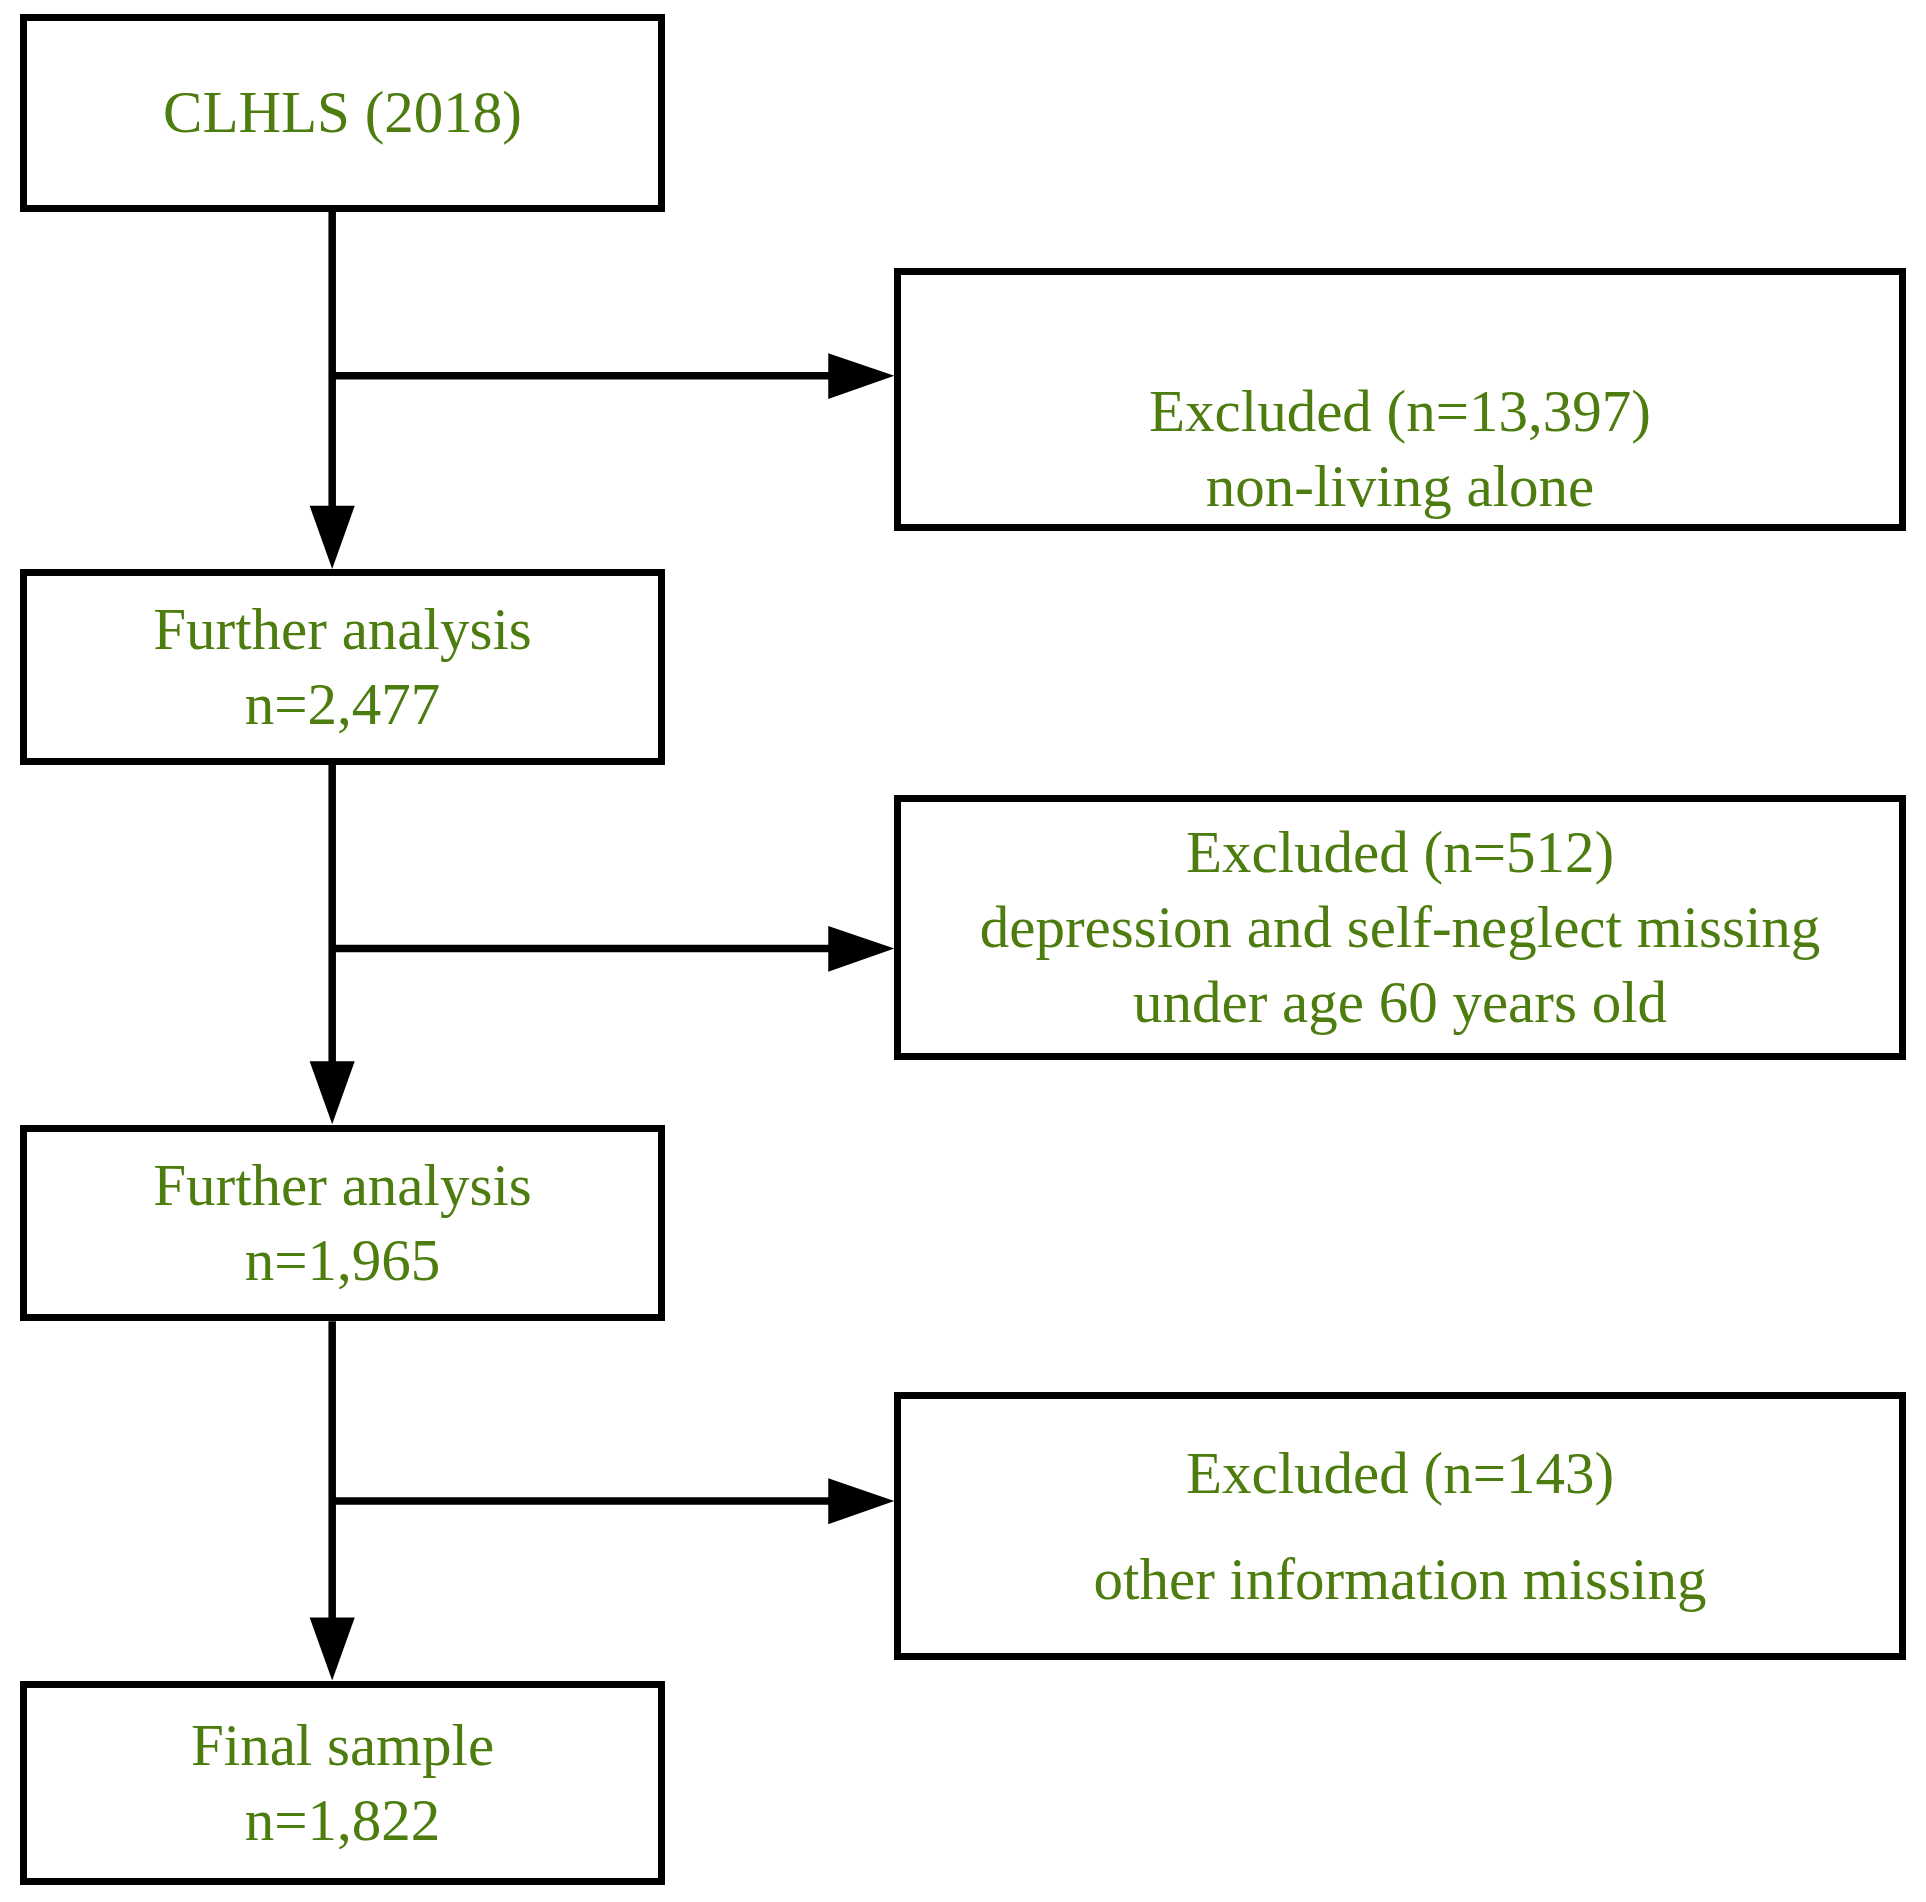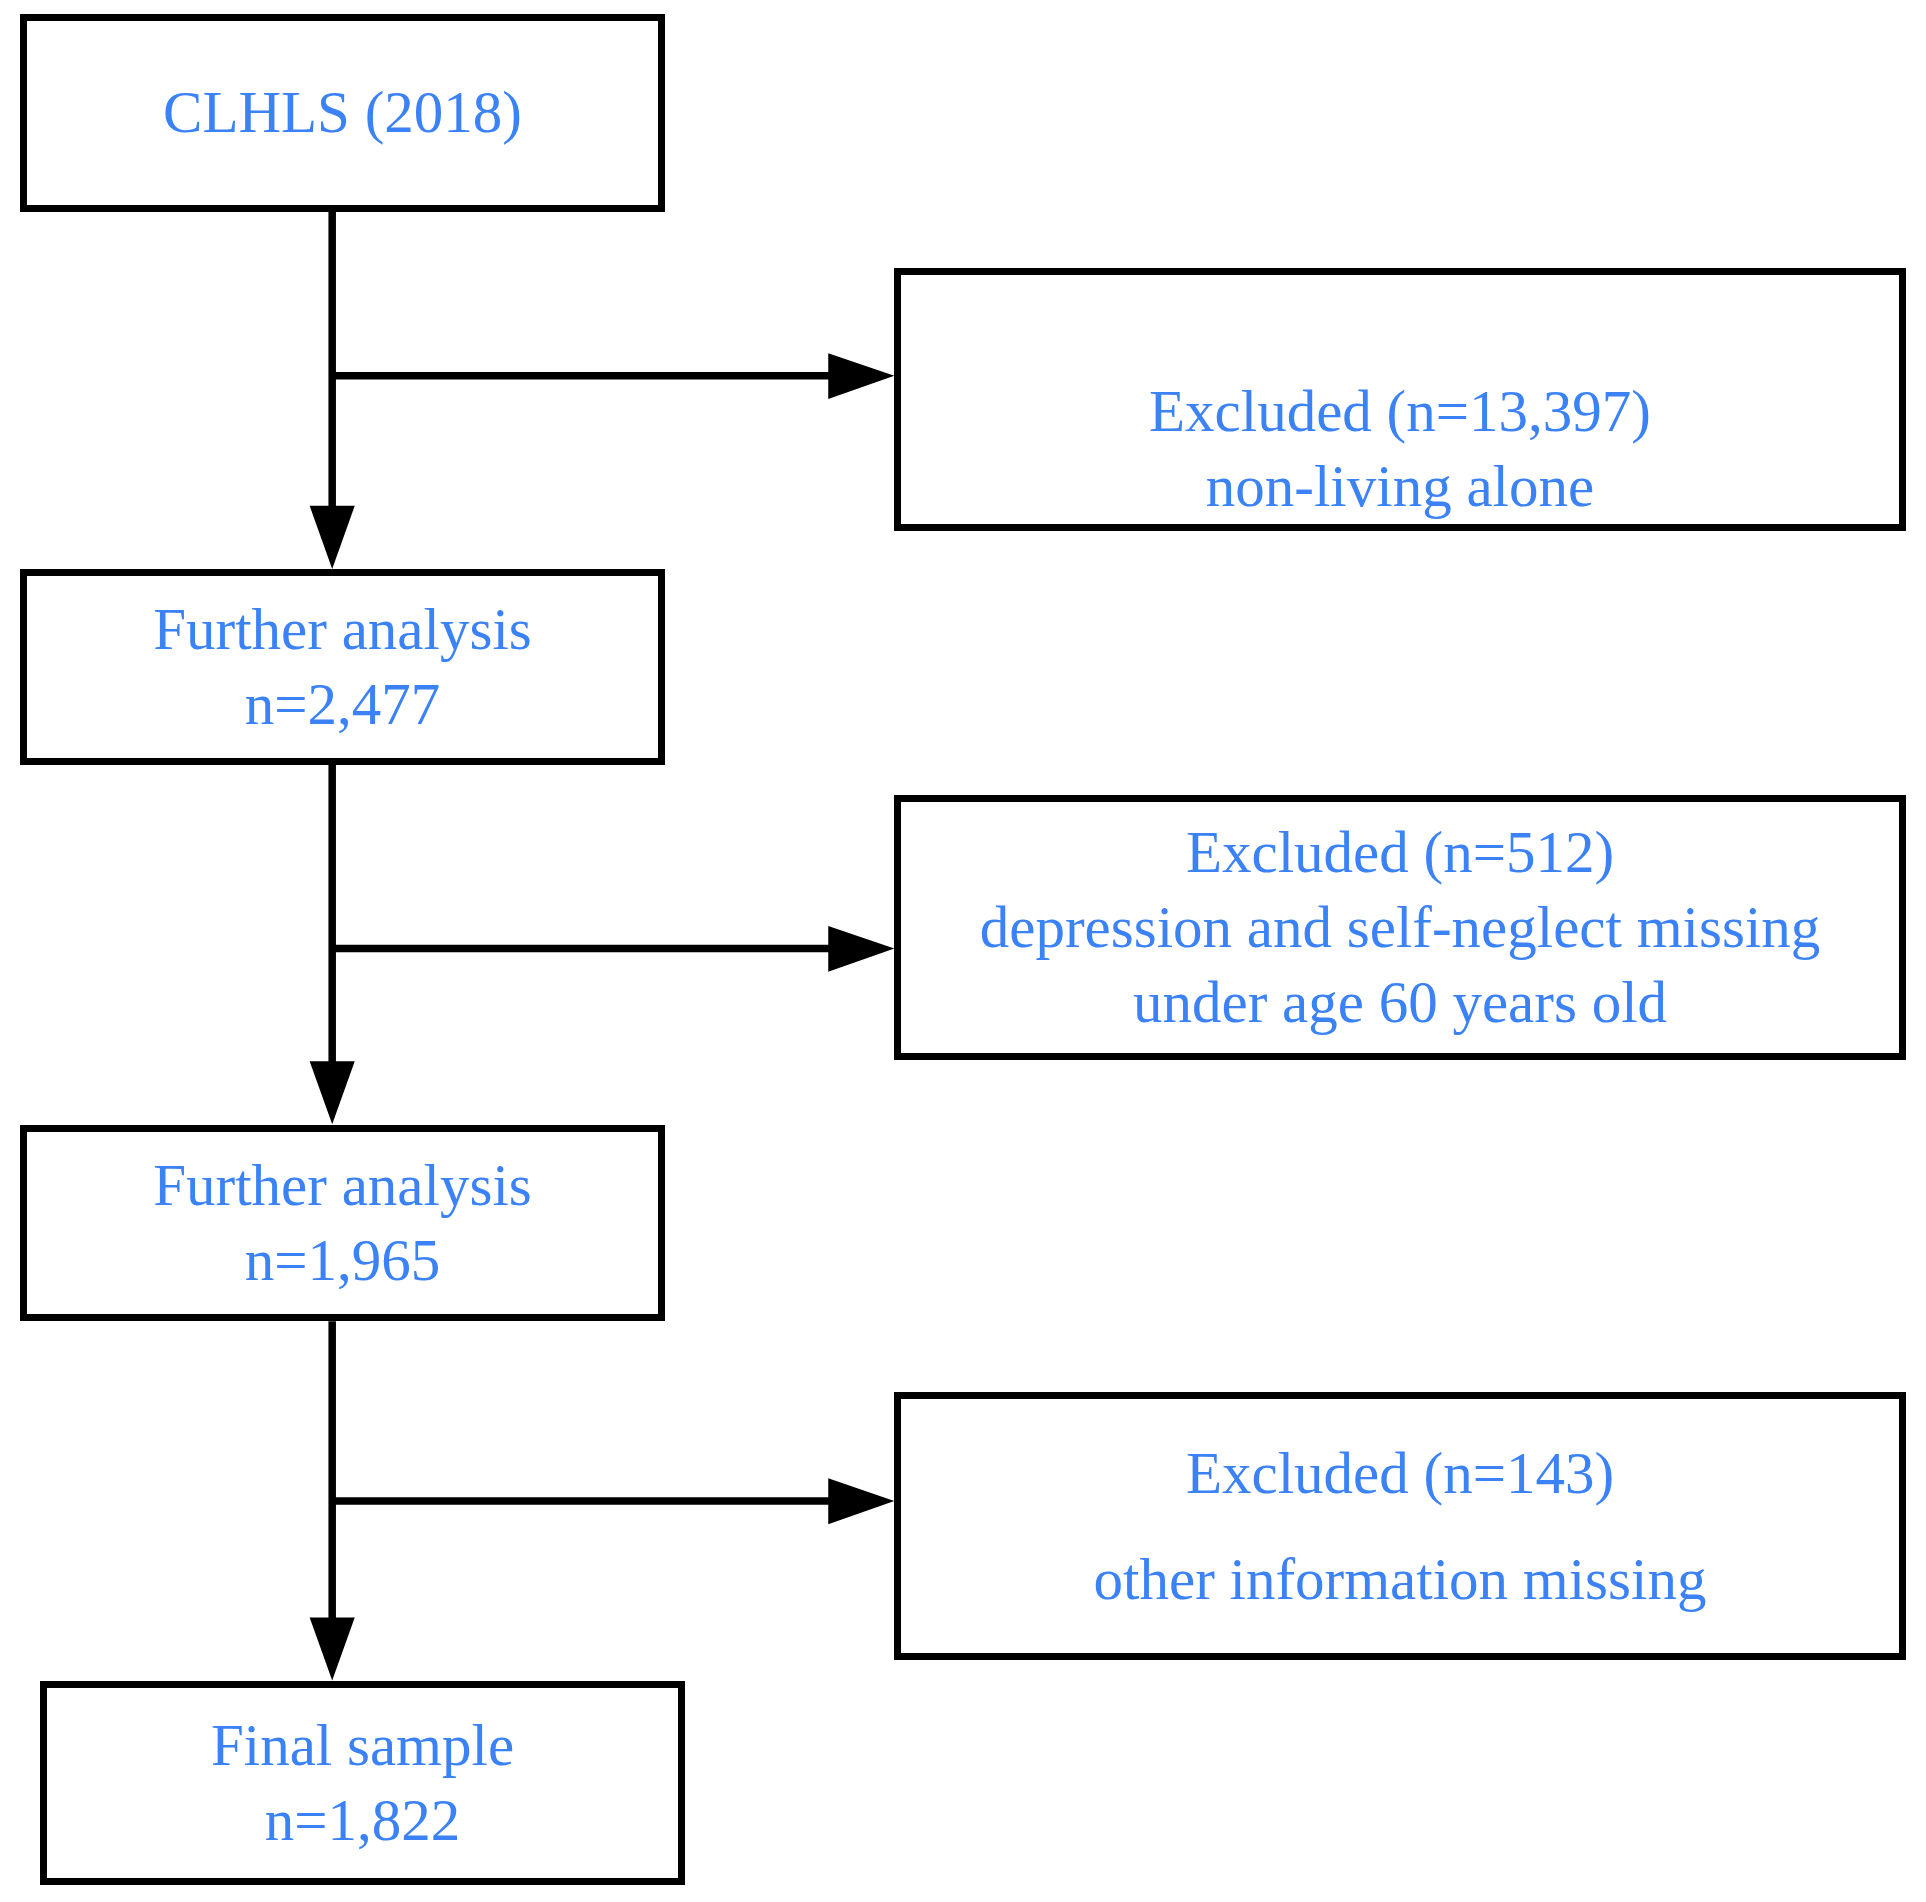"CLHLS (2018)" .canvas { color: #3b82f6 -> #4d7c0f }
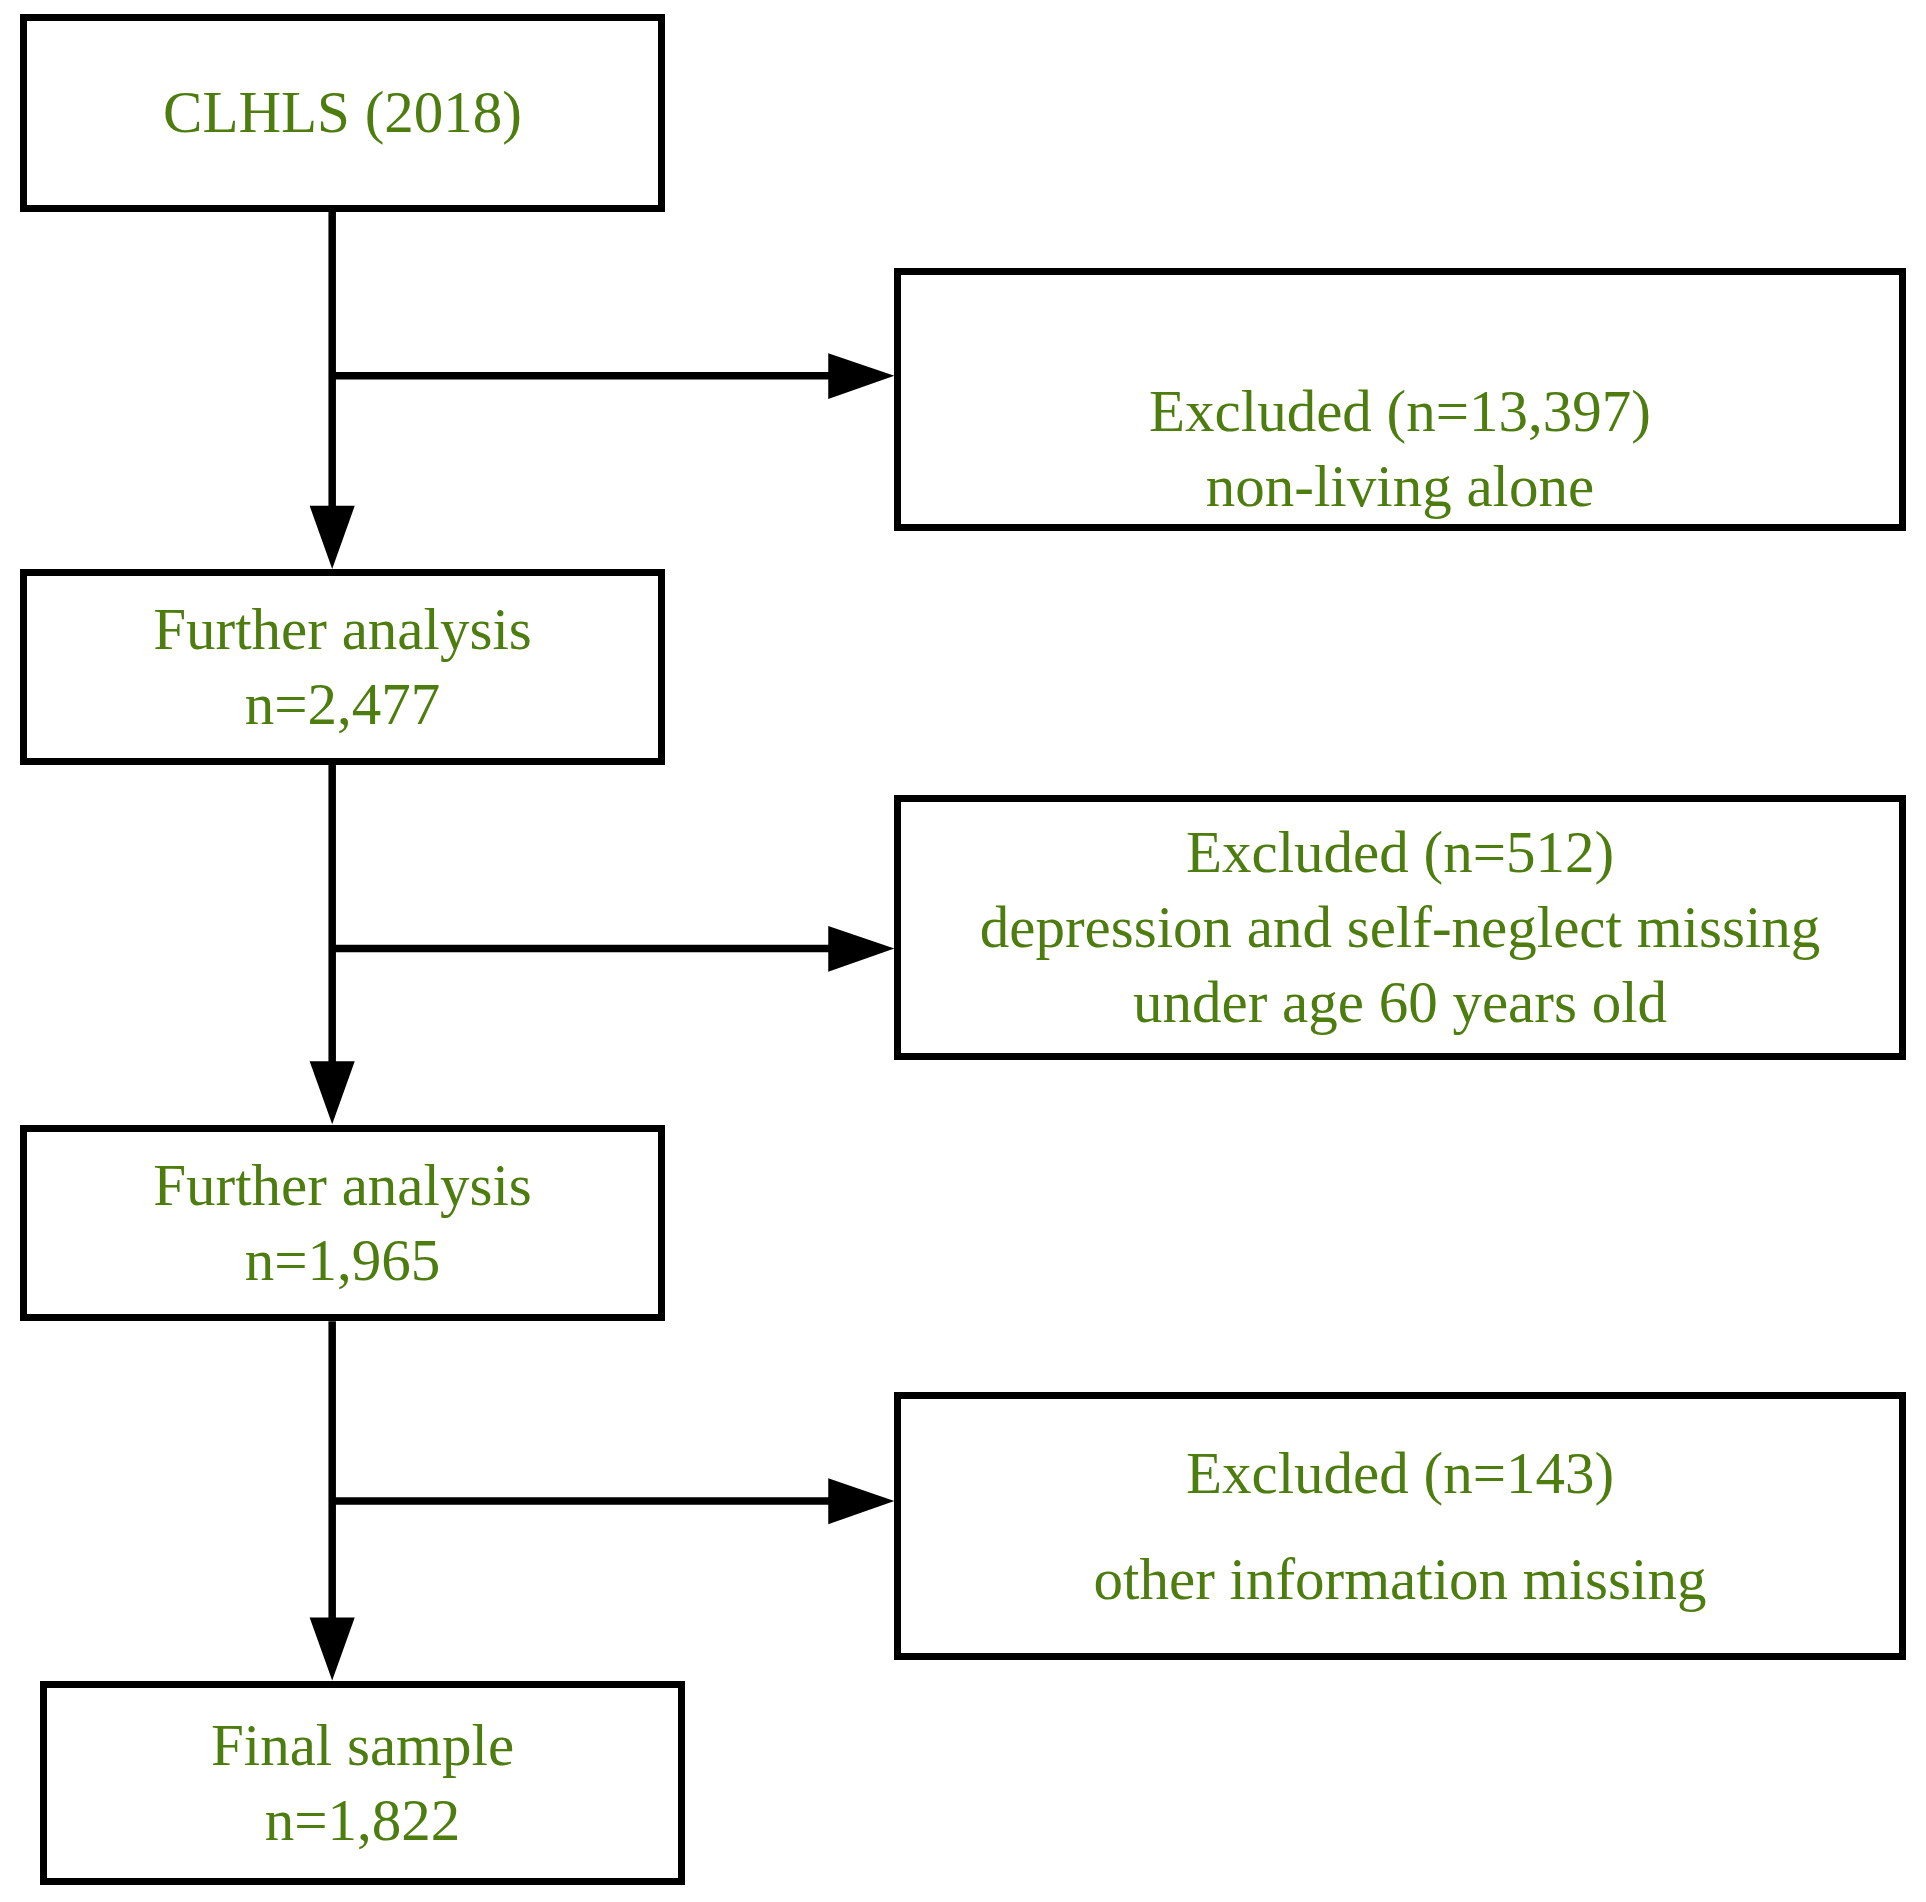"Final sample" #box-final { margin-left: 20px -> none }
